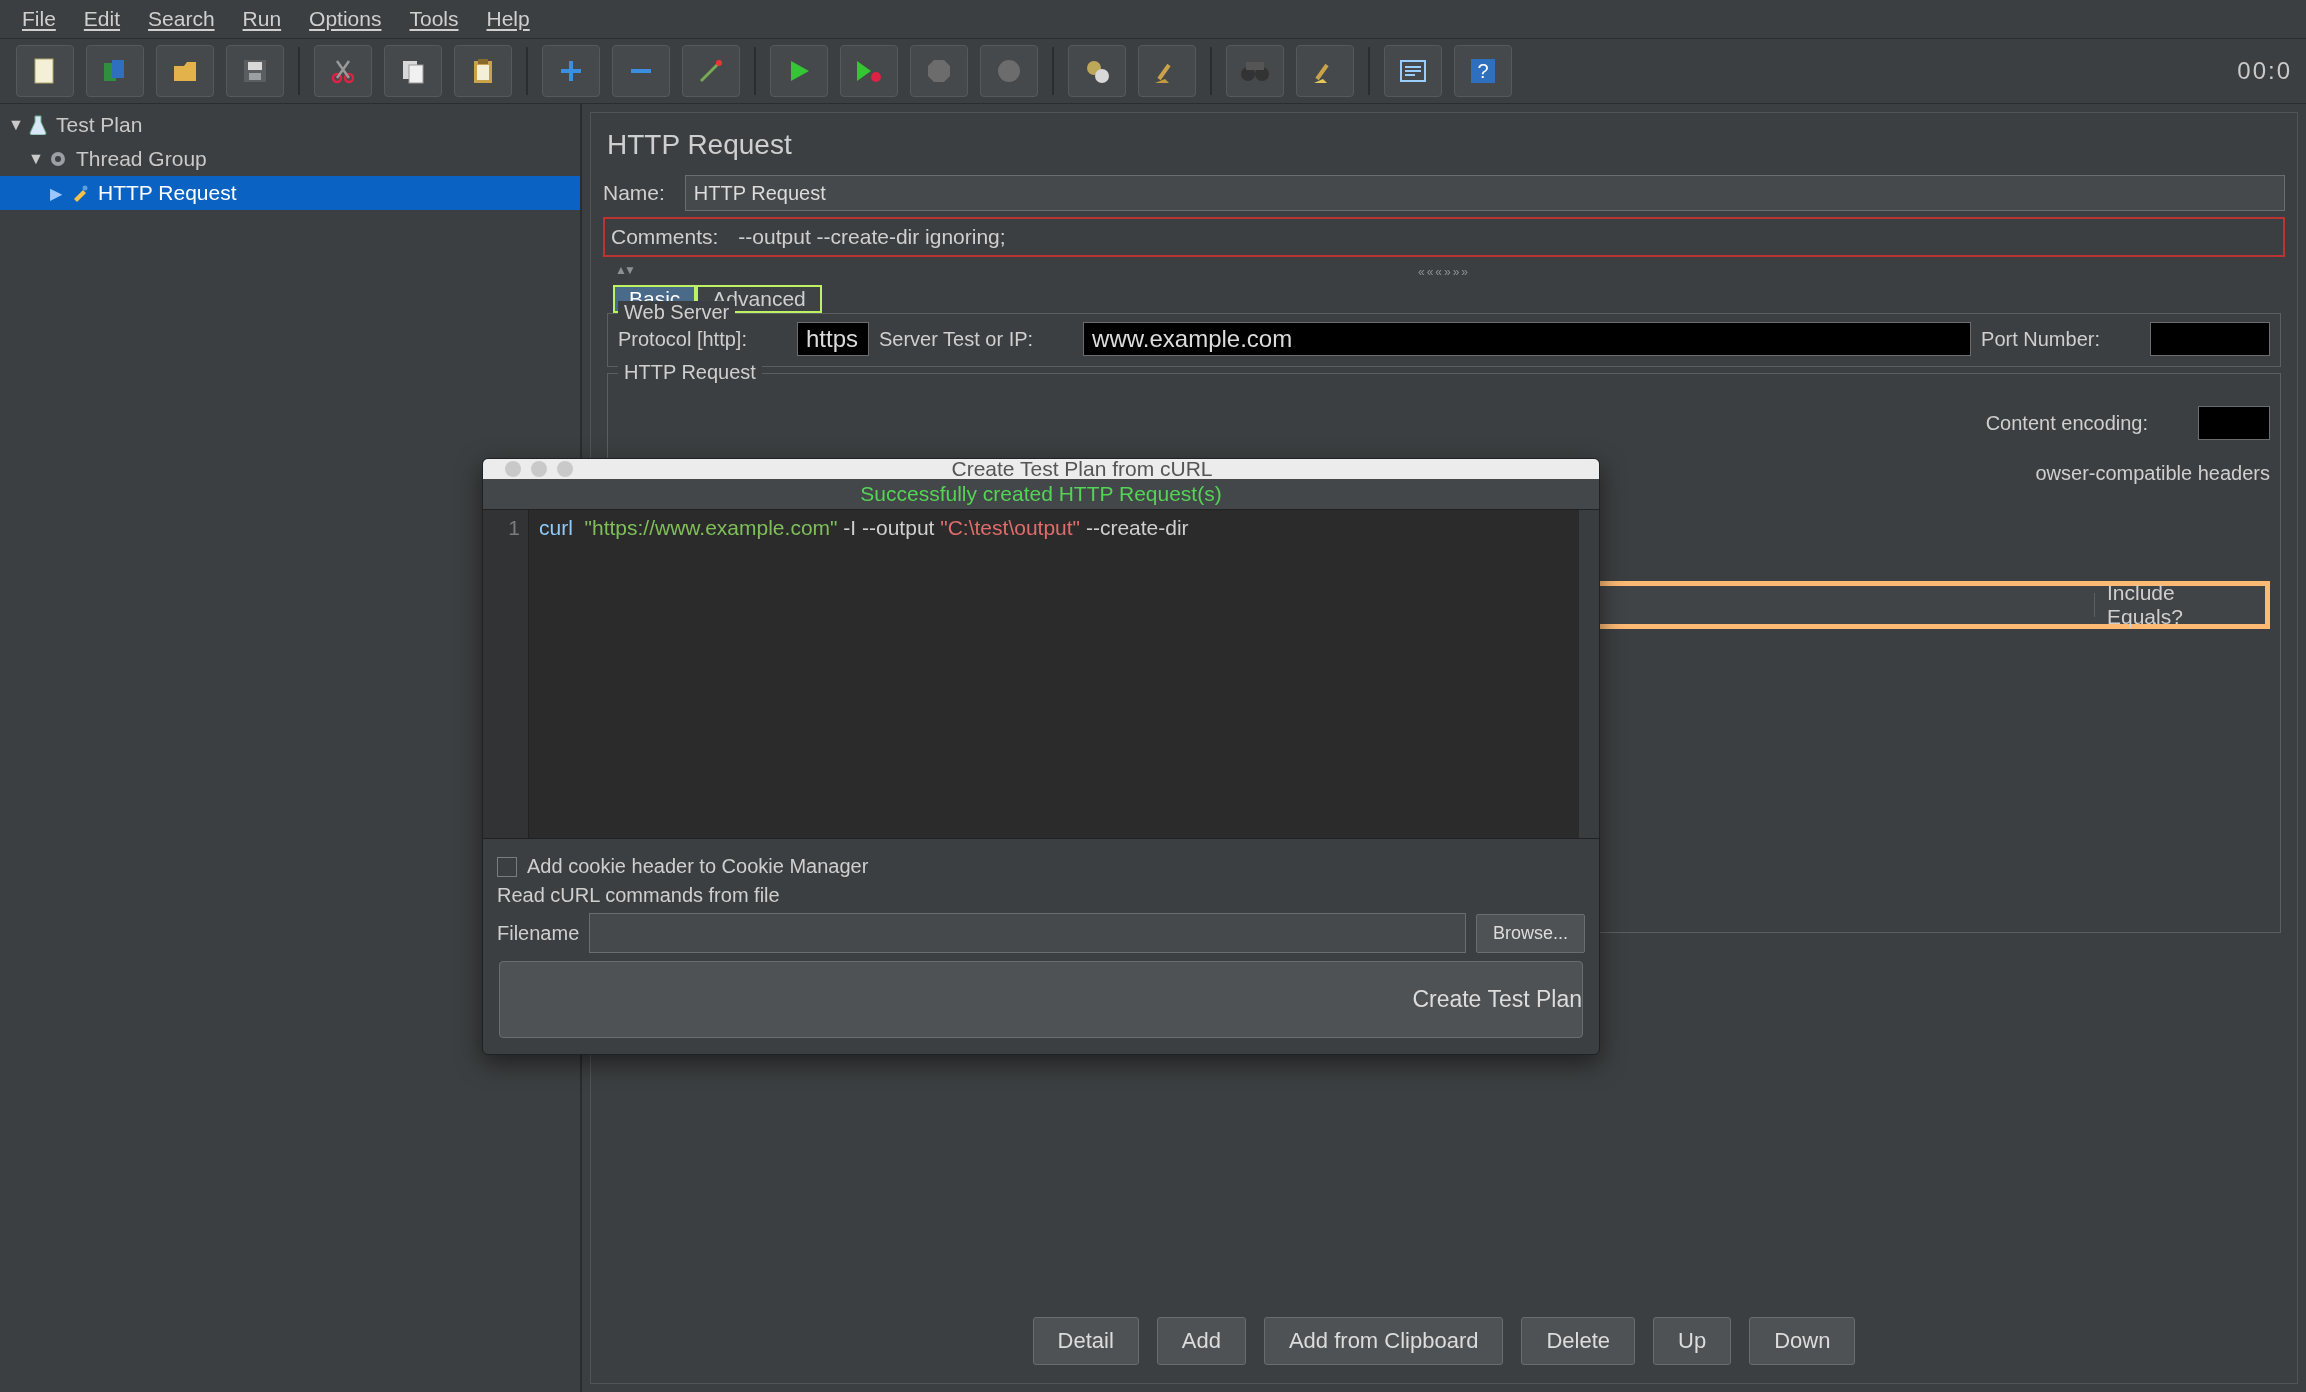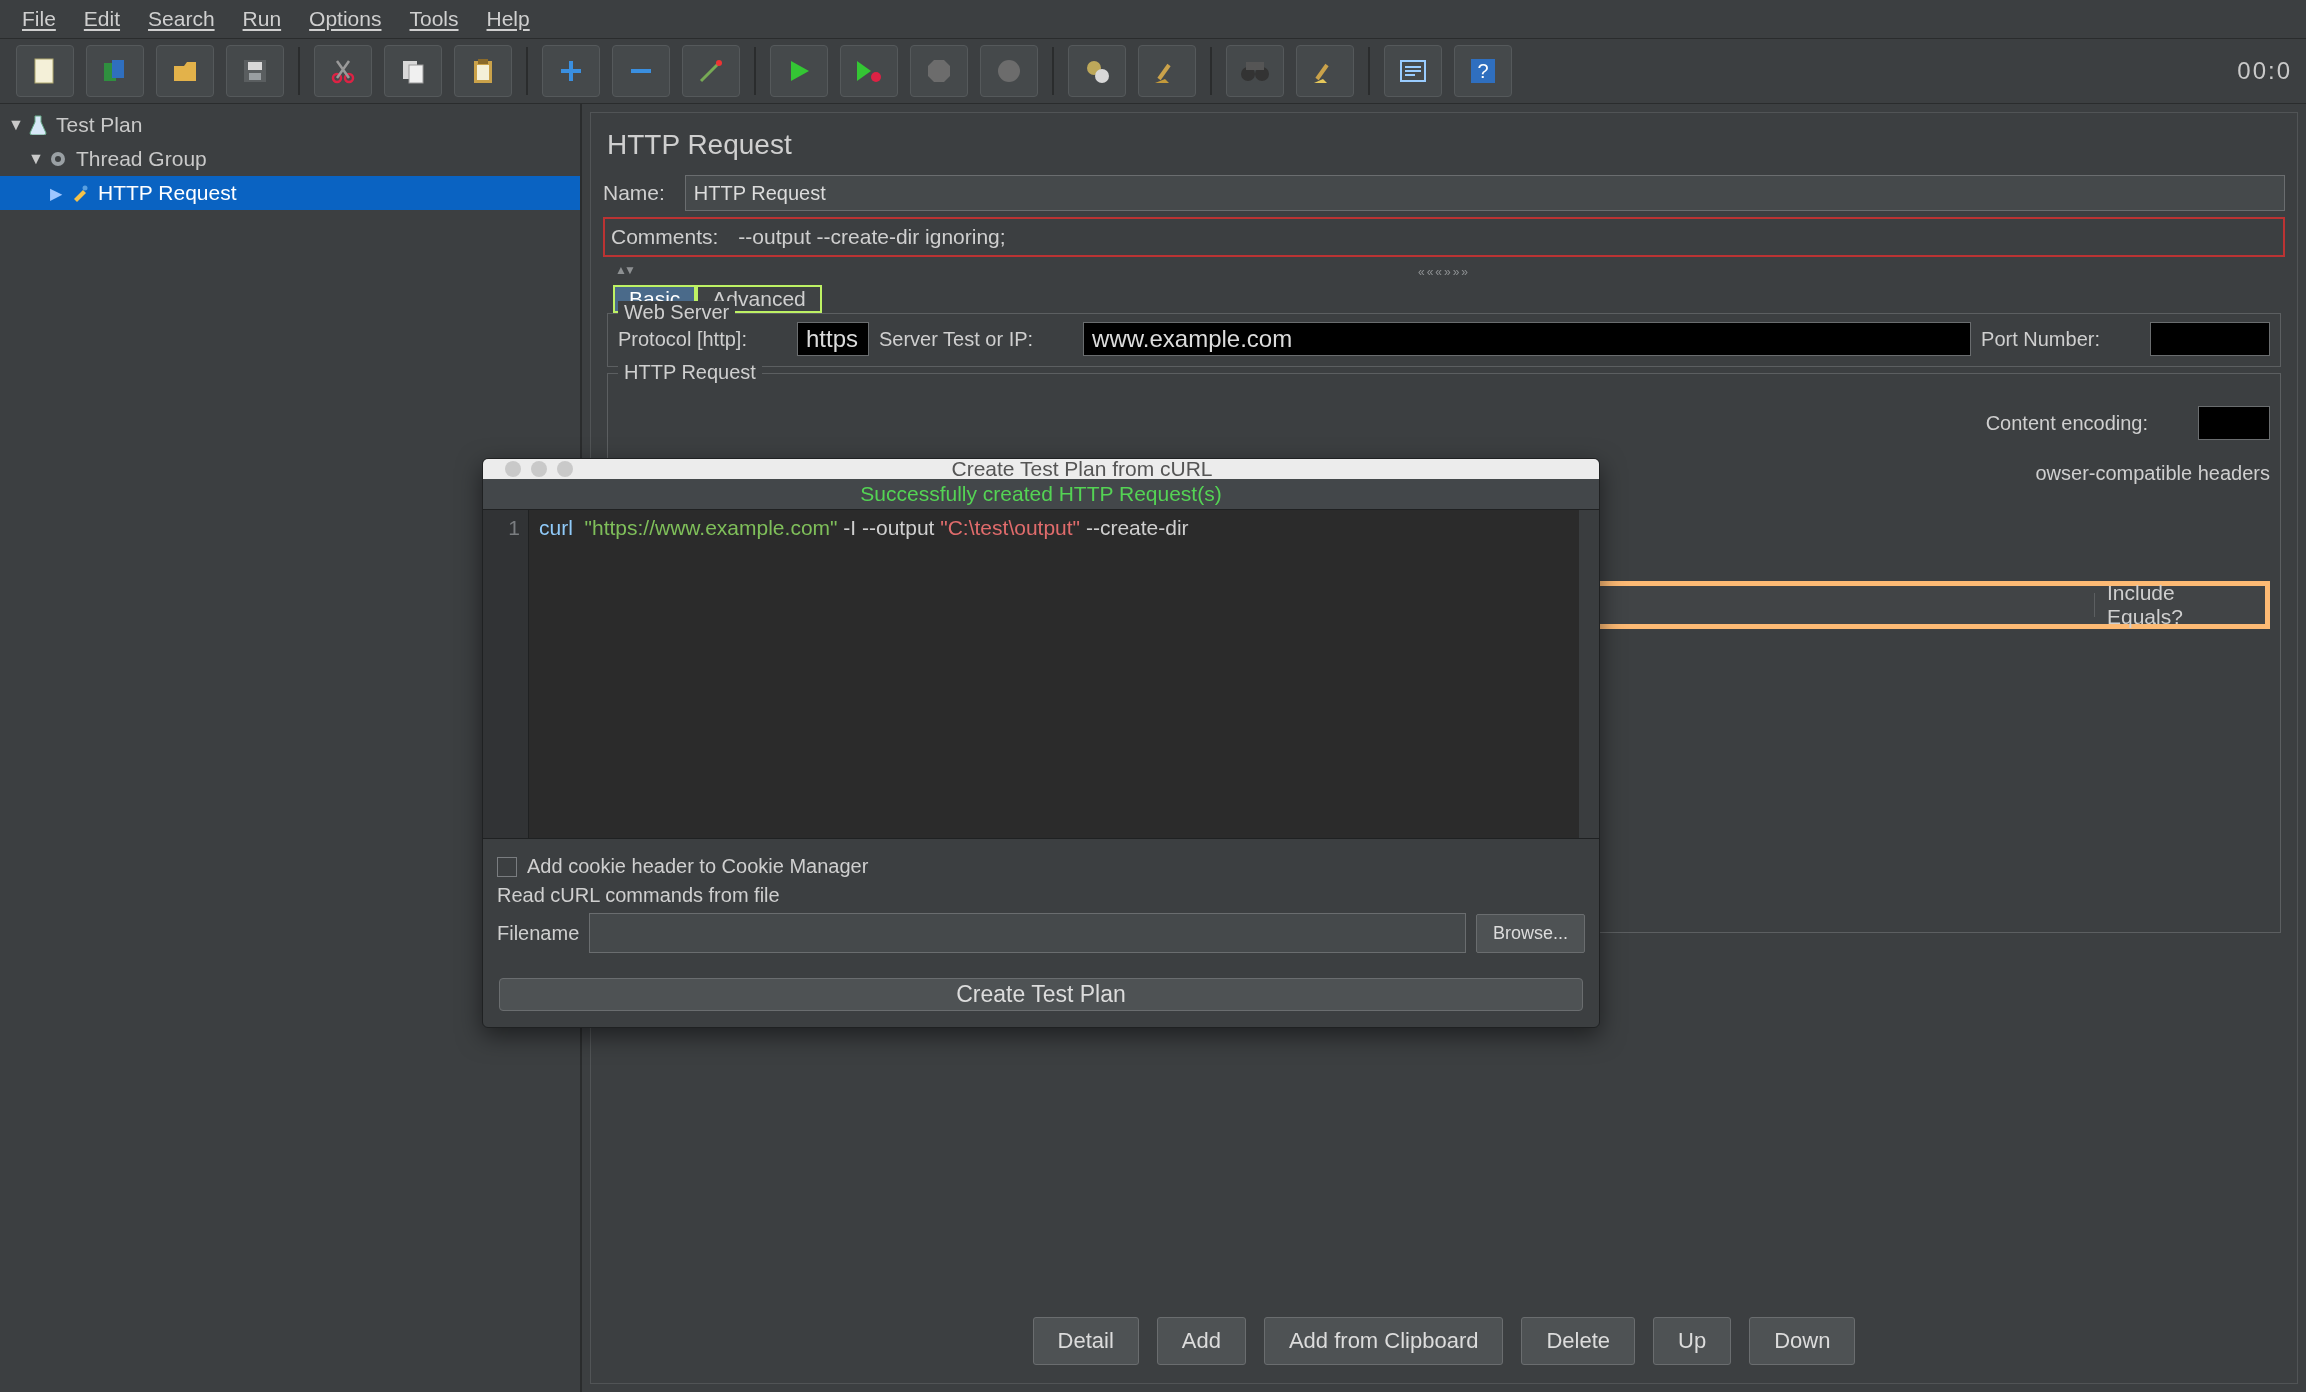"Create Test Plan" .big-btn { margin: 25px auto 0 auto -> 8px auto 0 auto; padding: 2px 0 -> 24px 0; text-align: center -> right }
